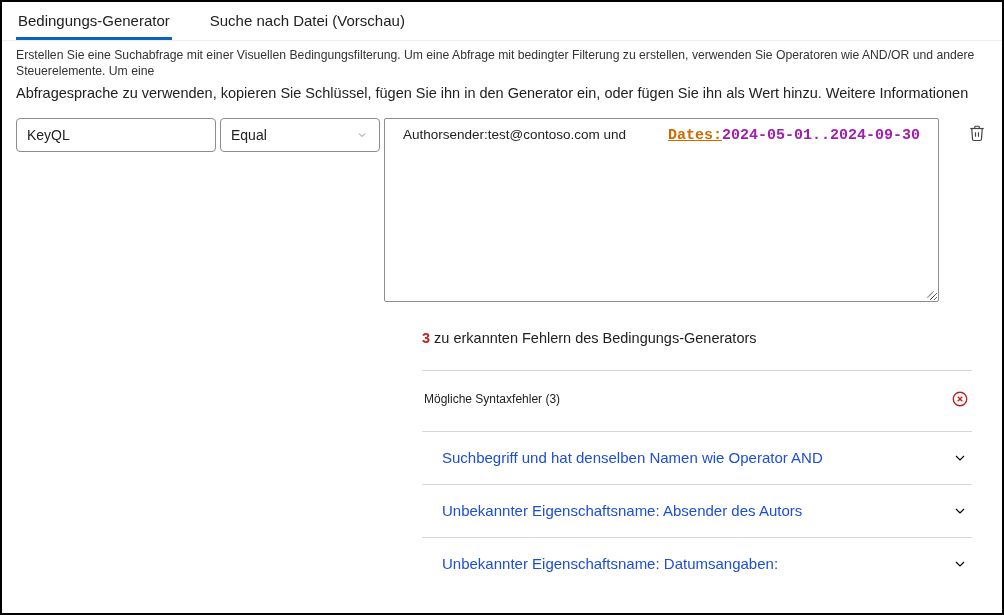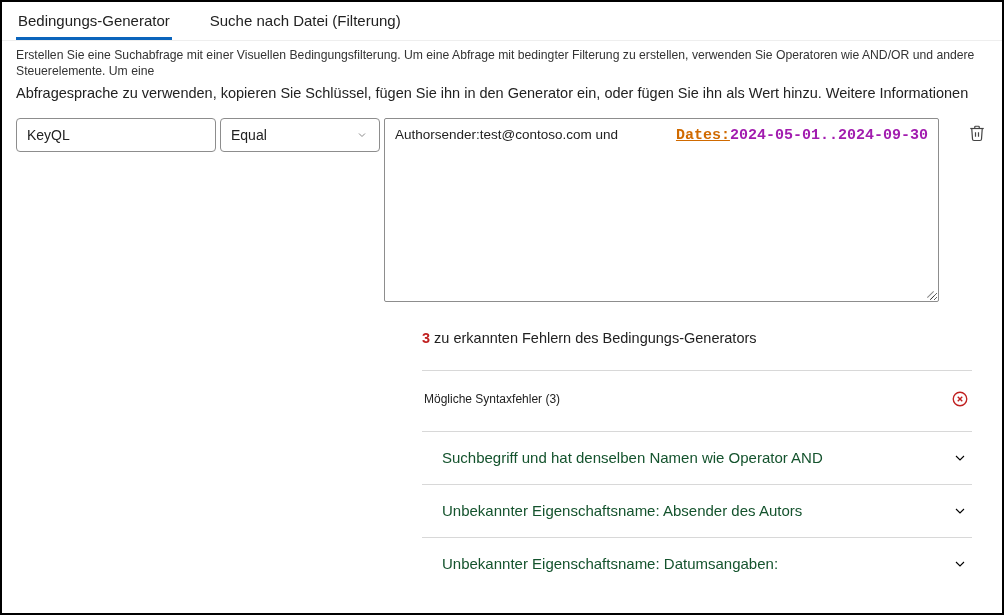"Suche nach Datei (Filterung)" div.tab { text: Filterung -> Vorschau }
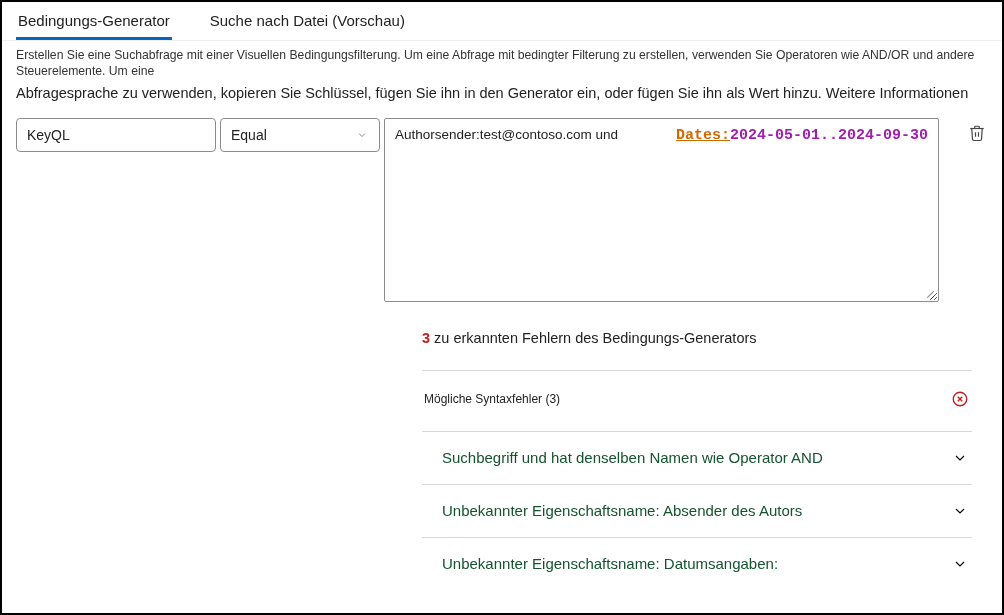"Authorsender:test@contoso.com und" .big-textarea { padding: 8px 10px -> 8px 18px }
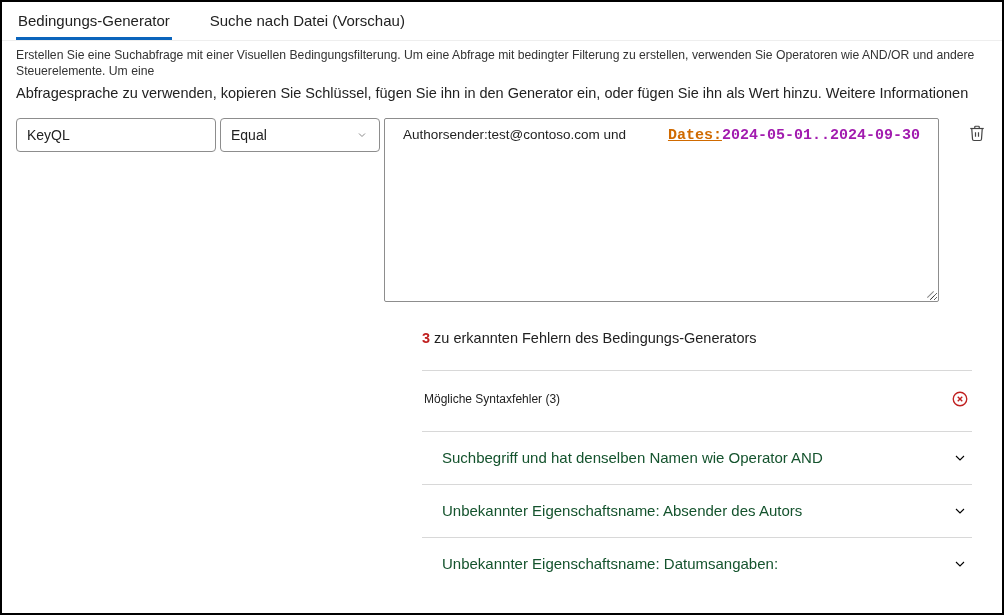"Suchbegriff und hat denselben Namen" .section.item .label { color: #14532d -> #1d4ed8 }
